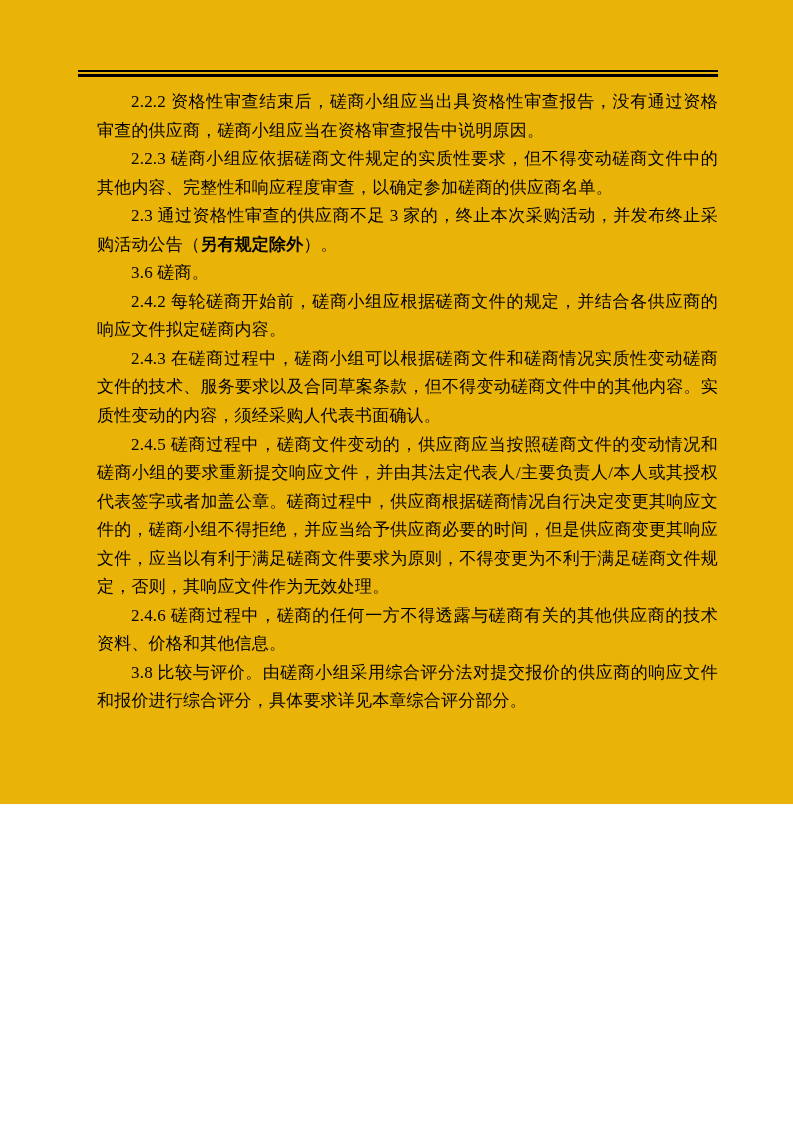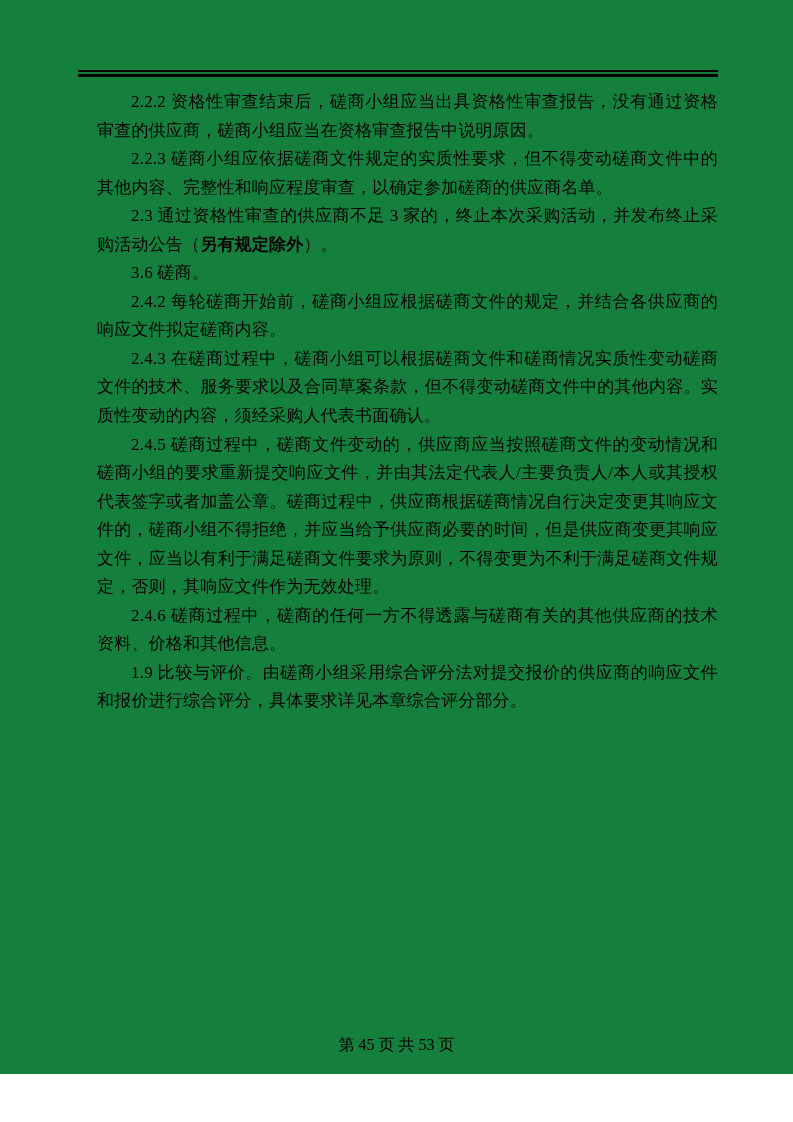"2.2.2" .page { background: #15803d -> #eab308; height: 1074px -> 804px }
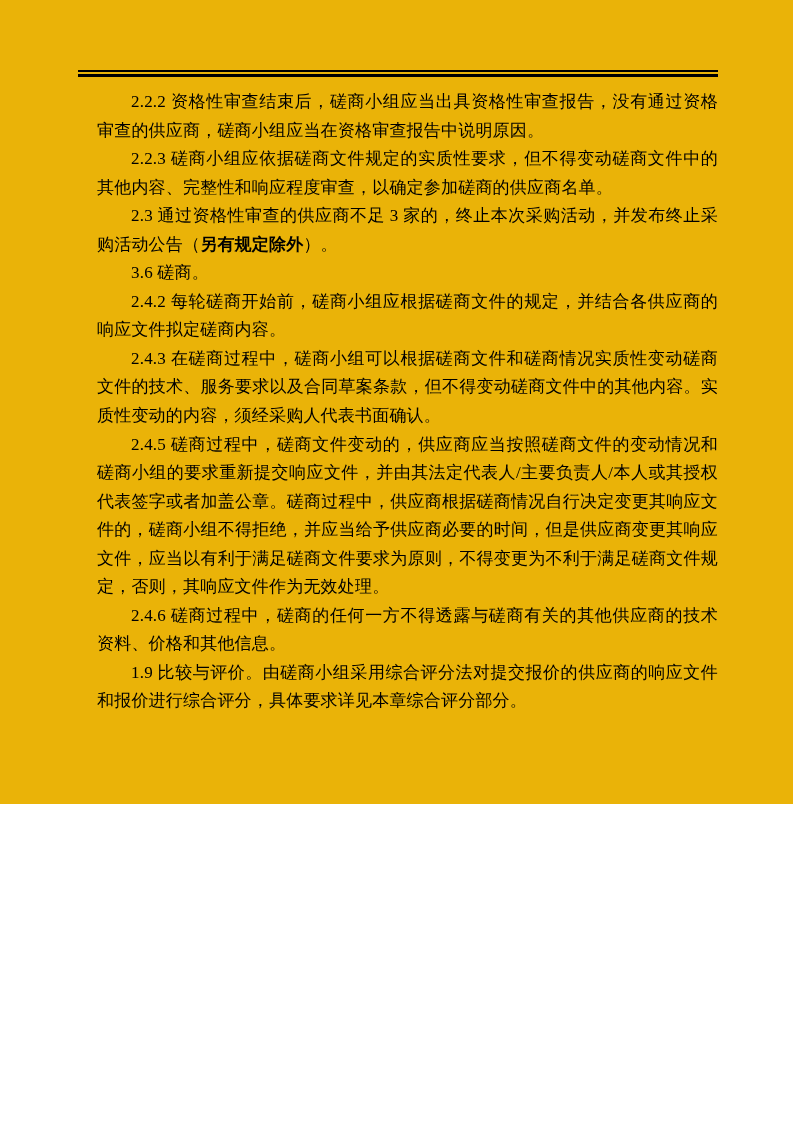"1.9" span { text: 1.9 -> 3.8 }
